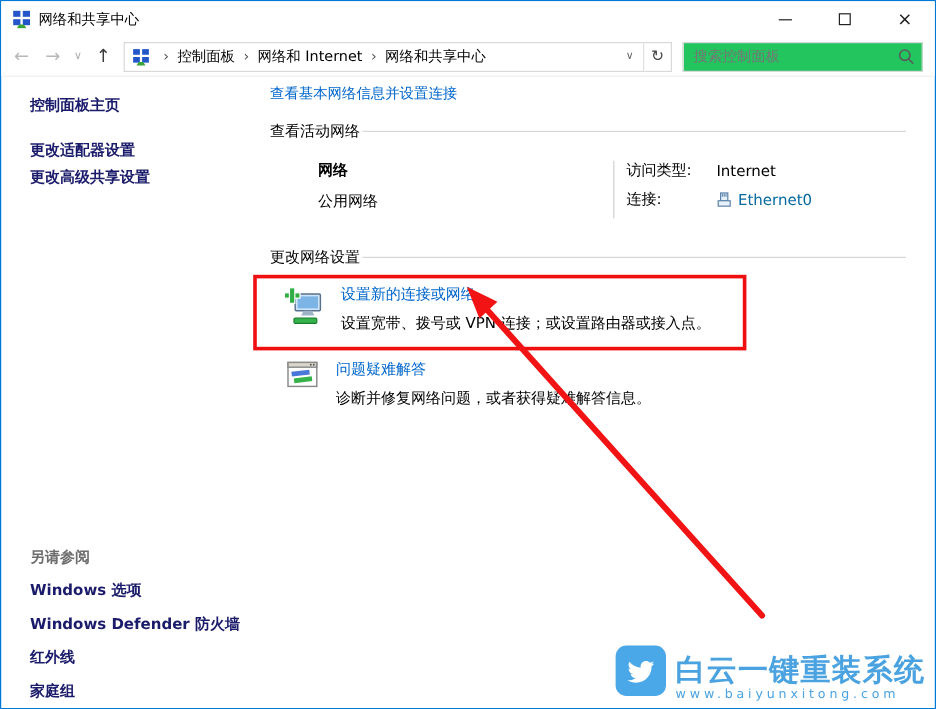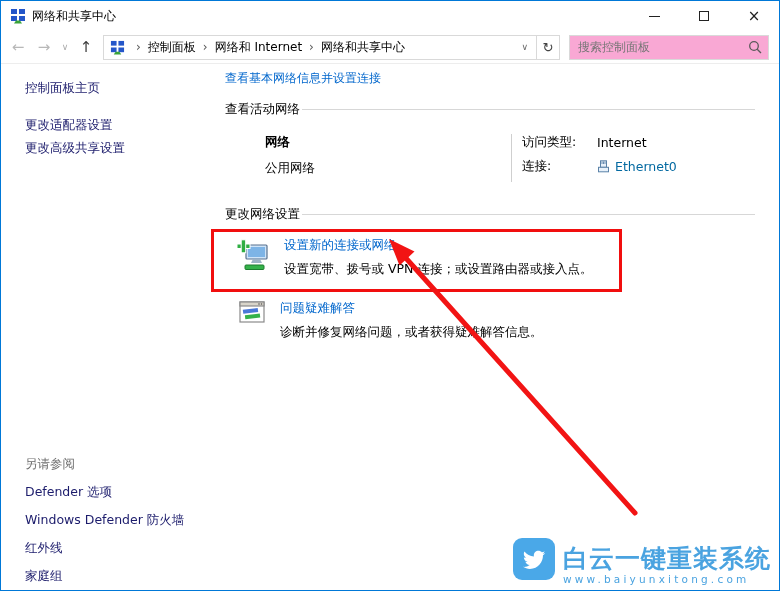"搜索控制面板" .search-box { background: #f9a8d4 -> #22c55e }
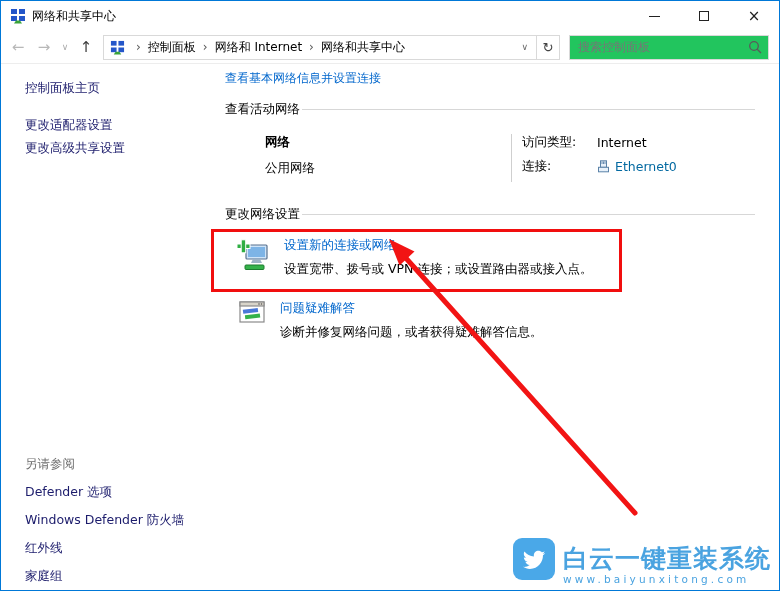"控制面板主页" .sidebar { font-weight: none -> bold }
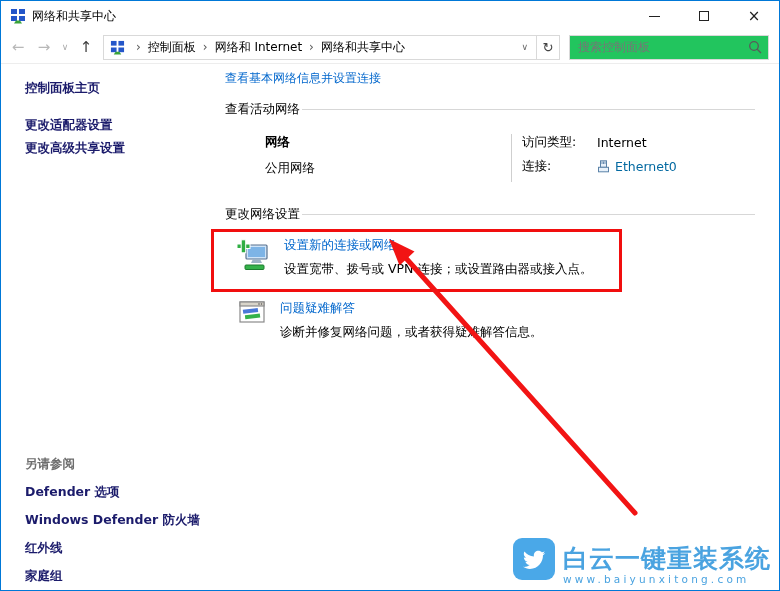"Defender 选项" div.itm { text: Defender -> Windows }
